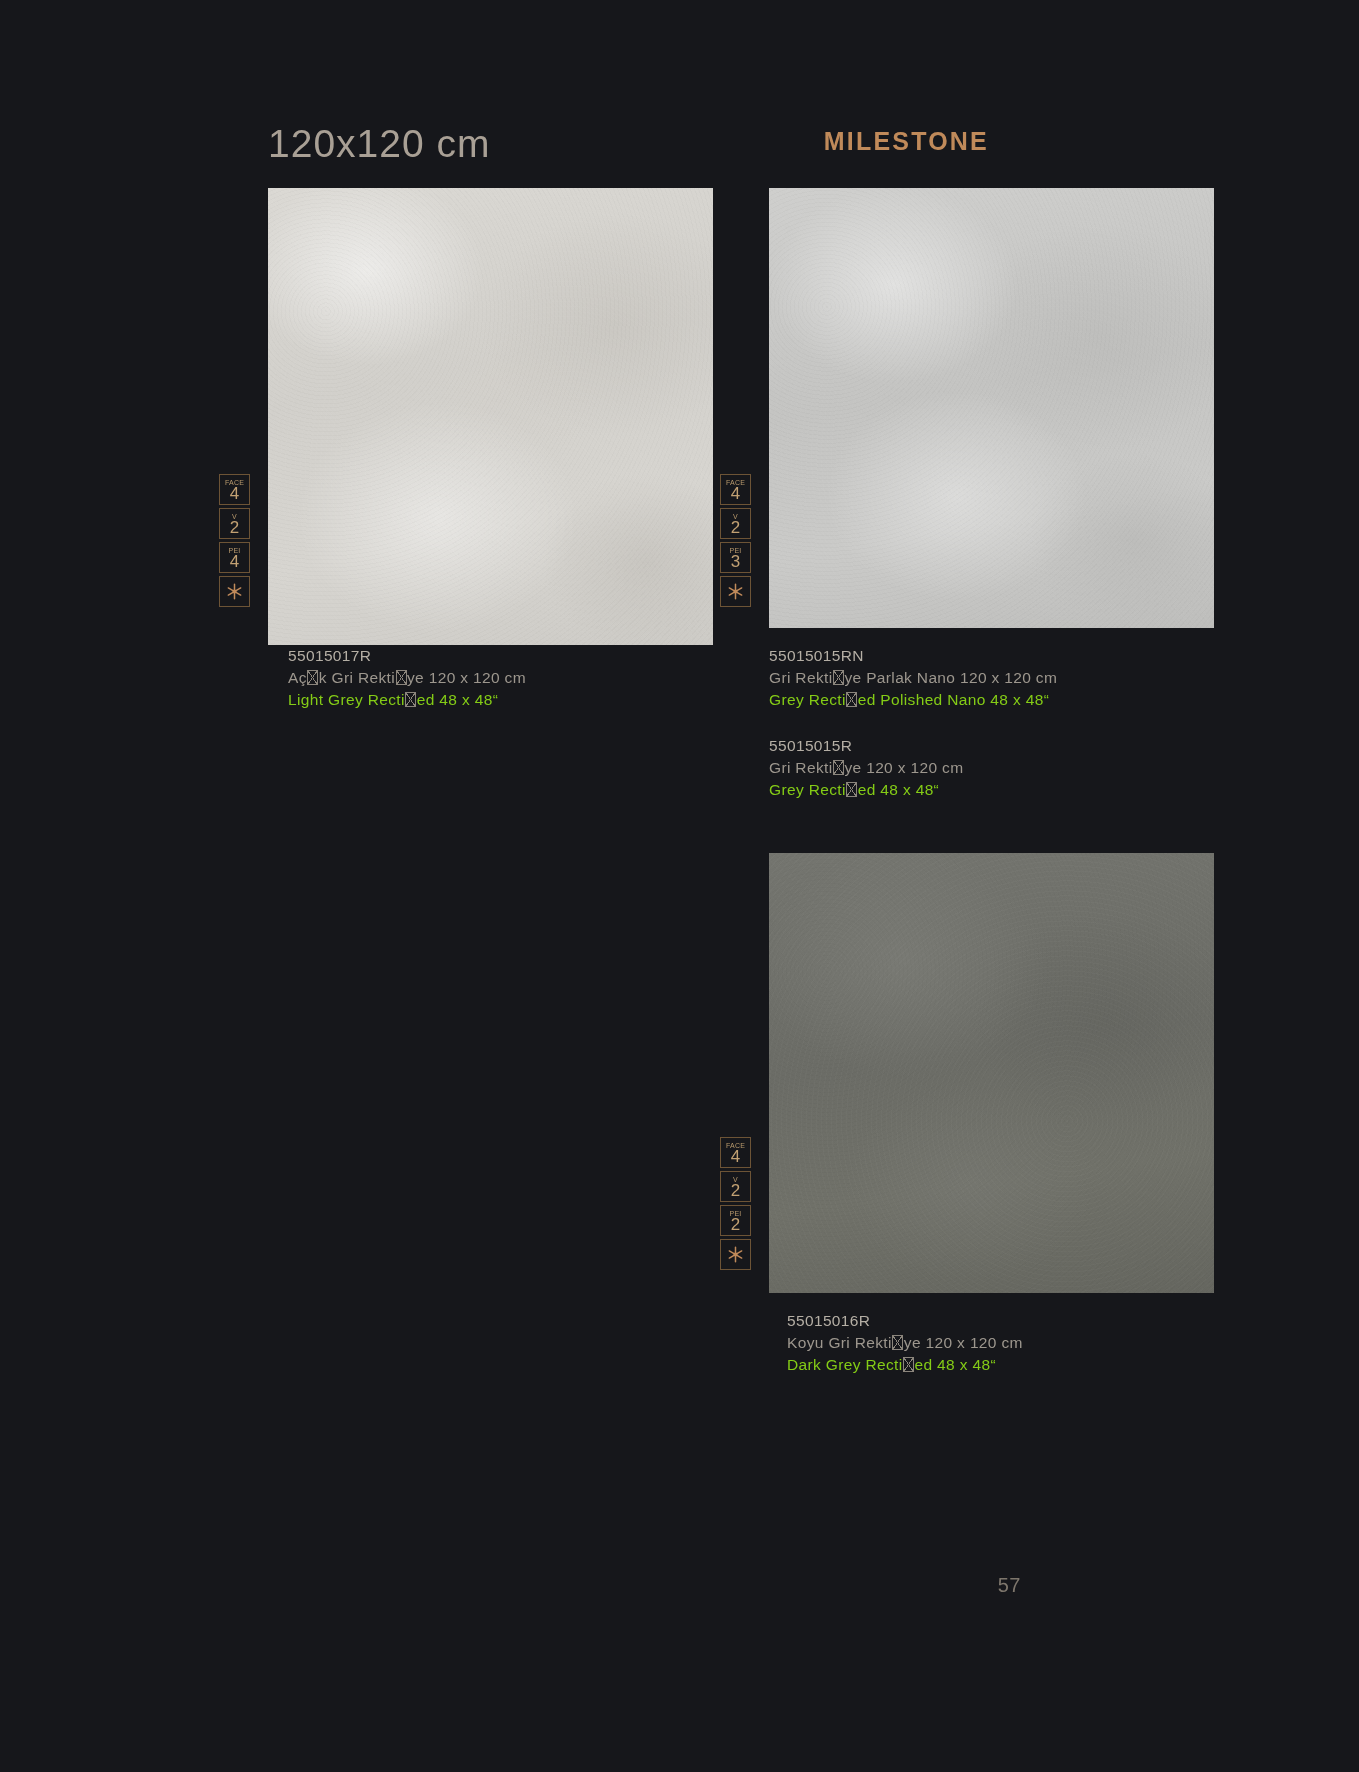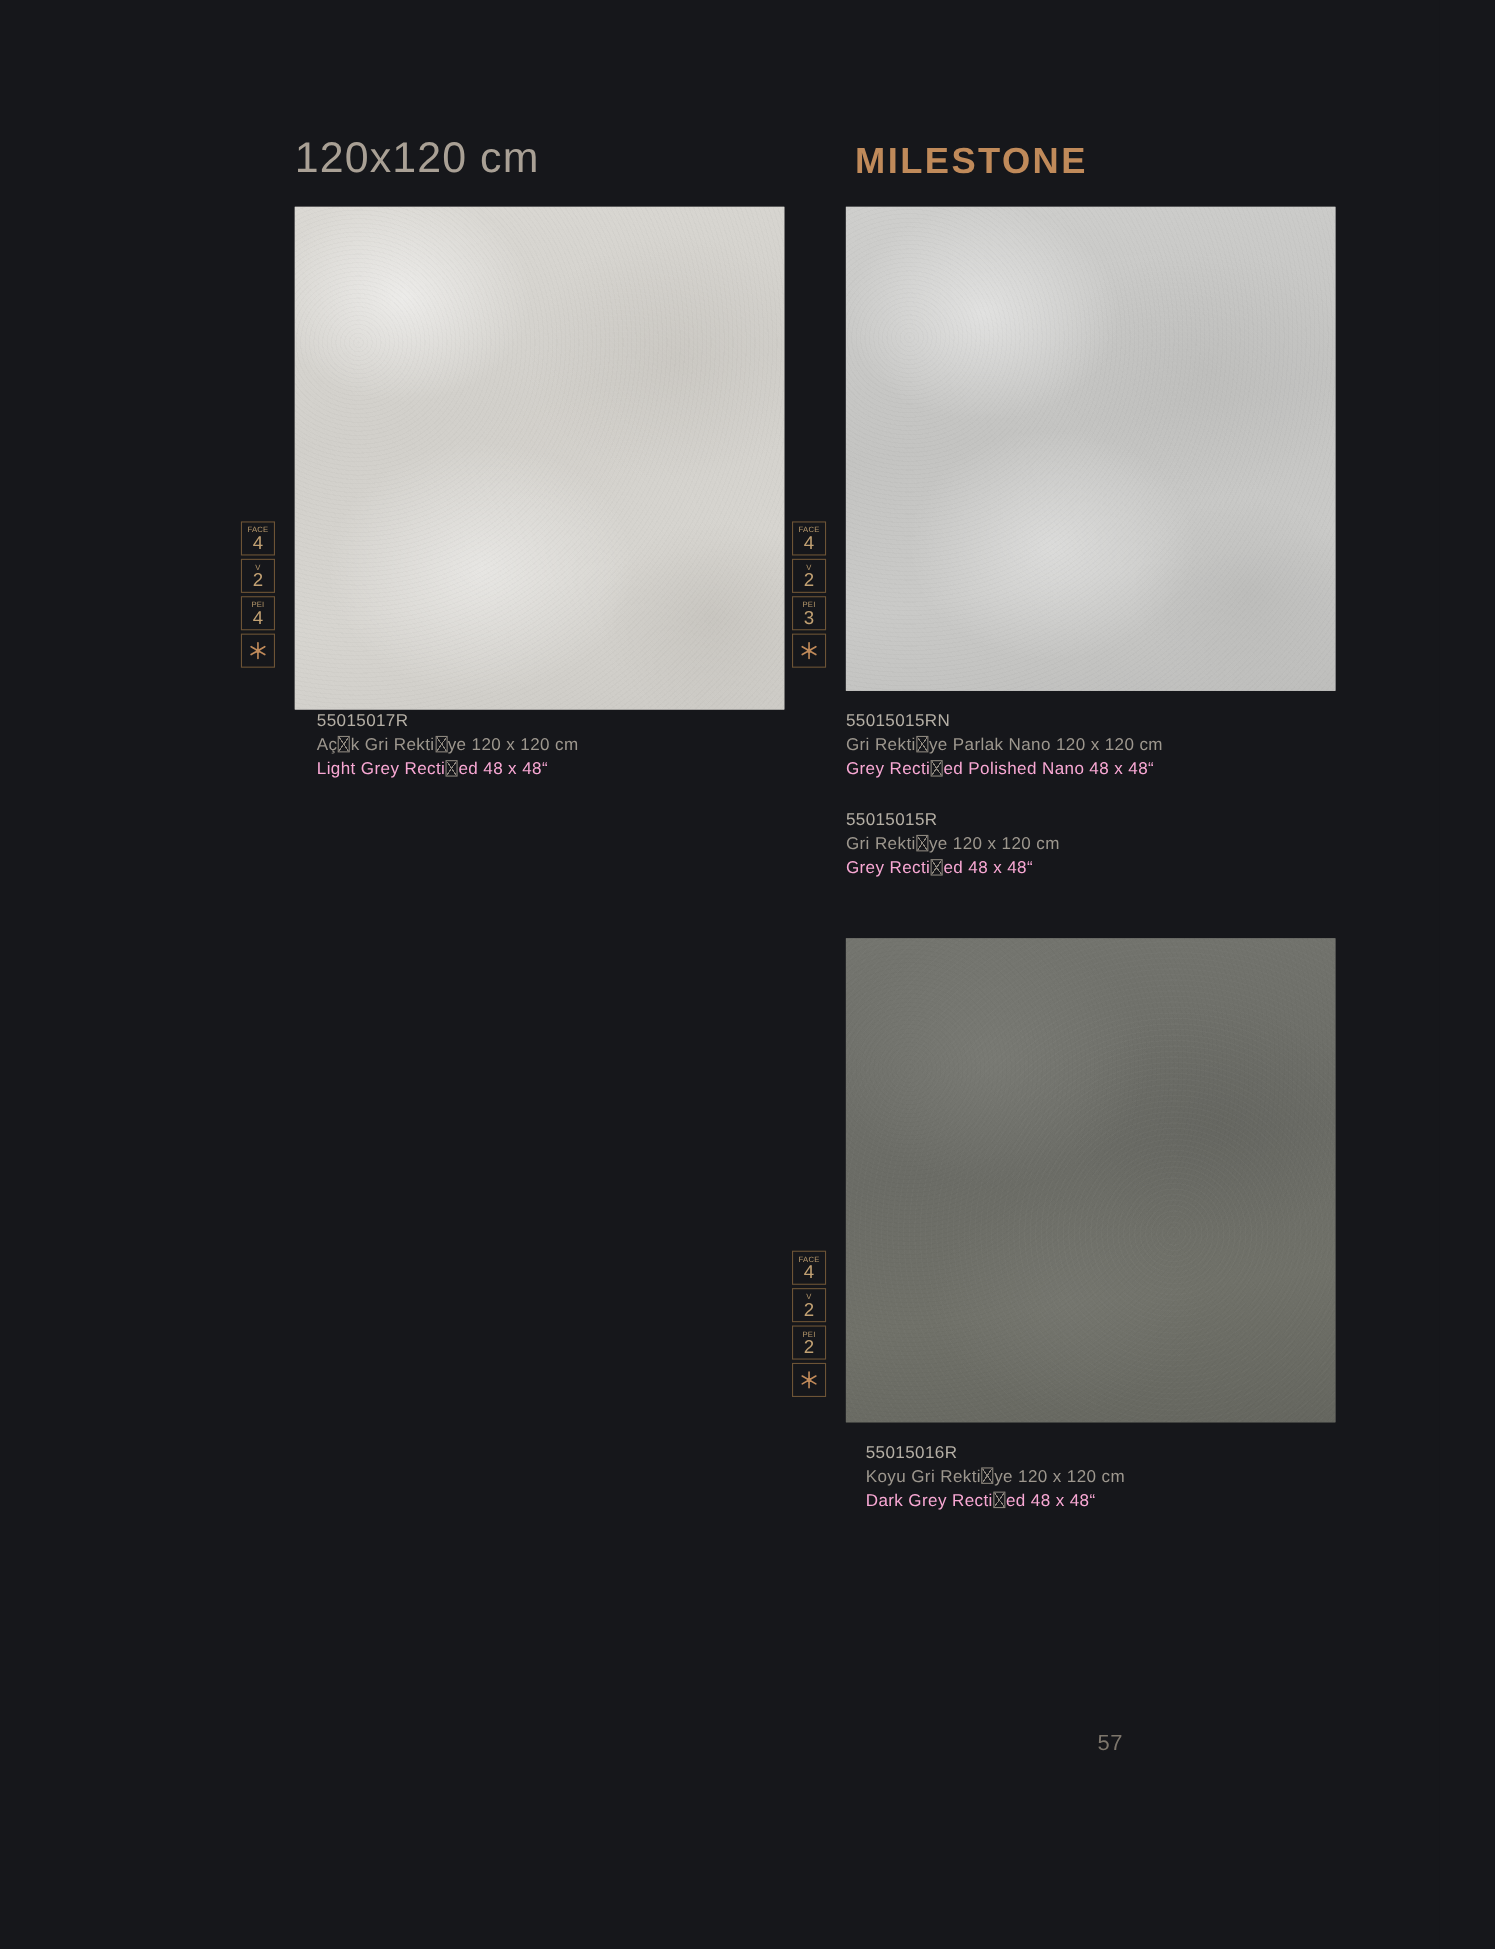"MILESTONE" .brand-logo { font-size: 33px -> 25px }
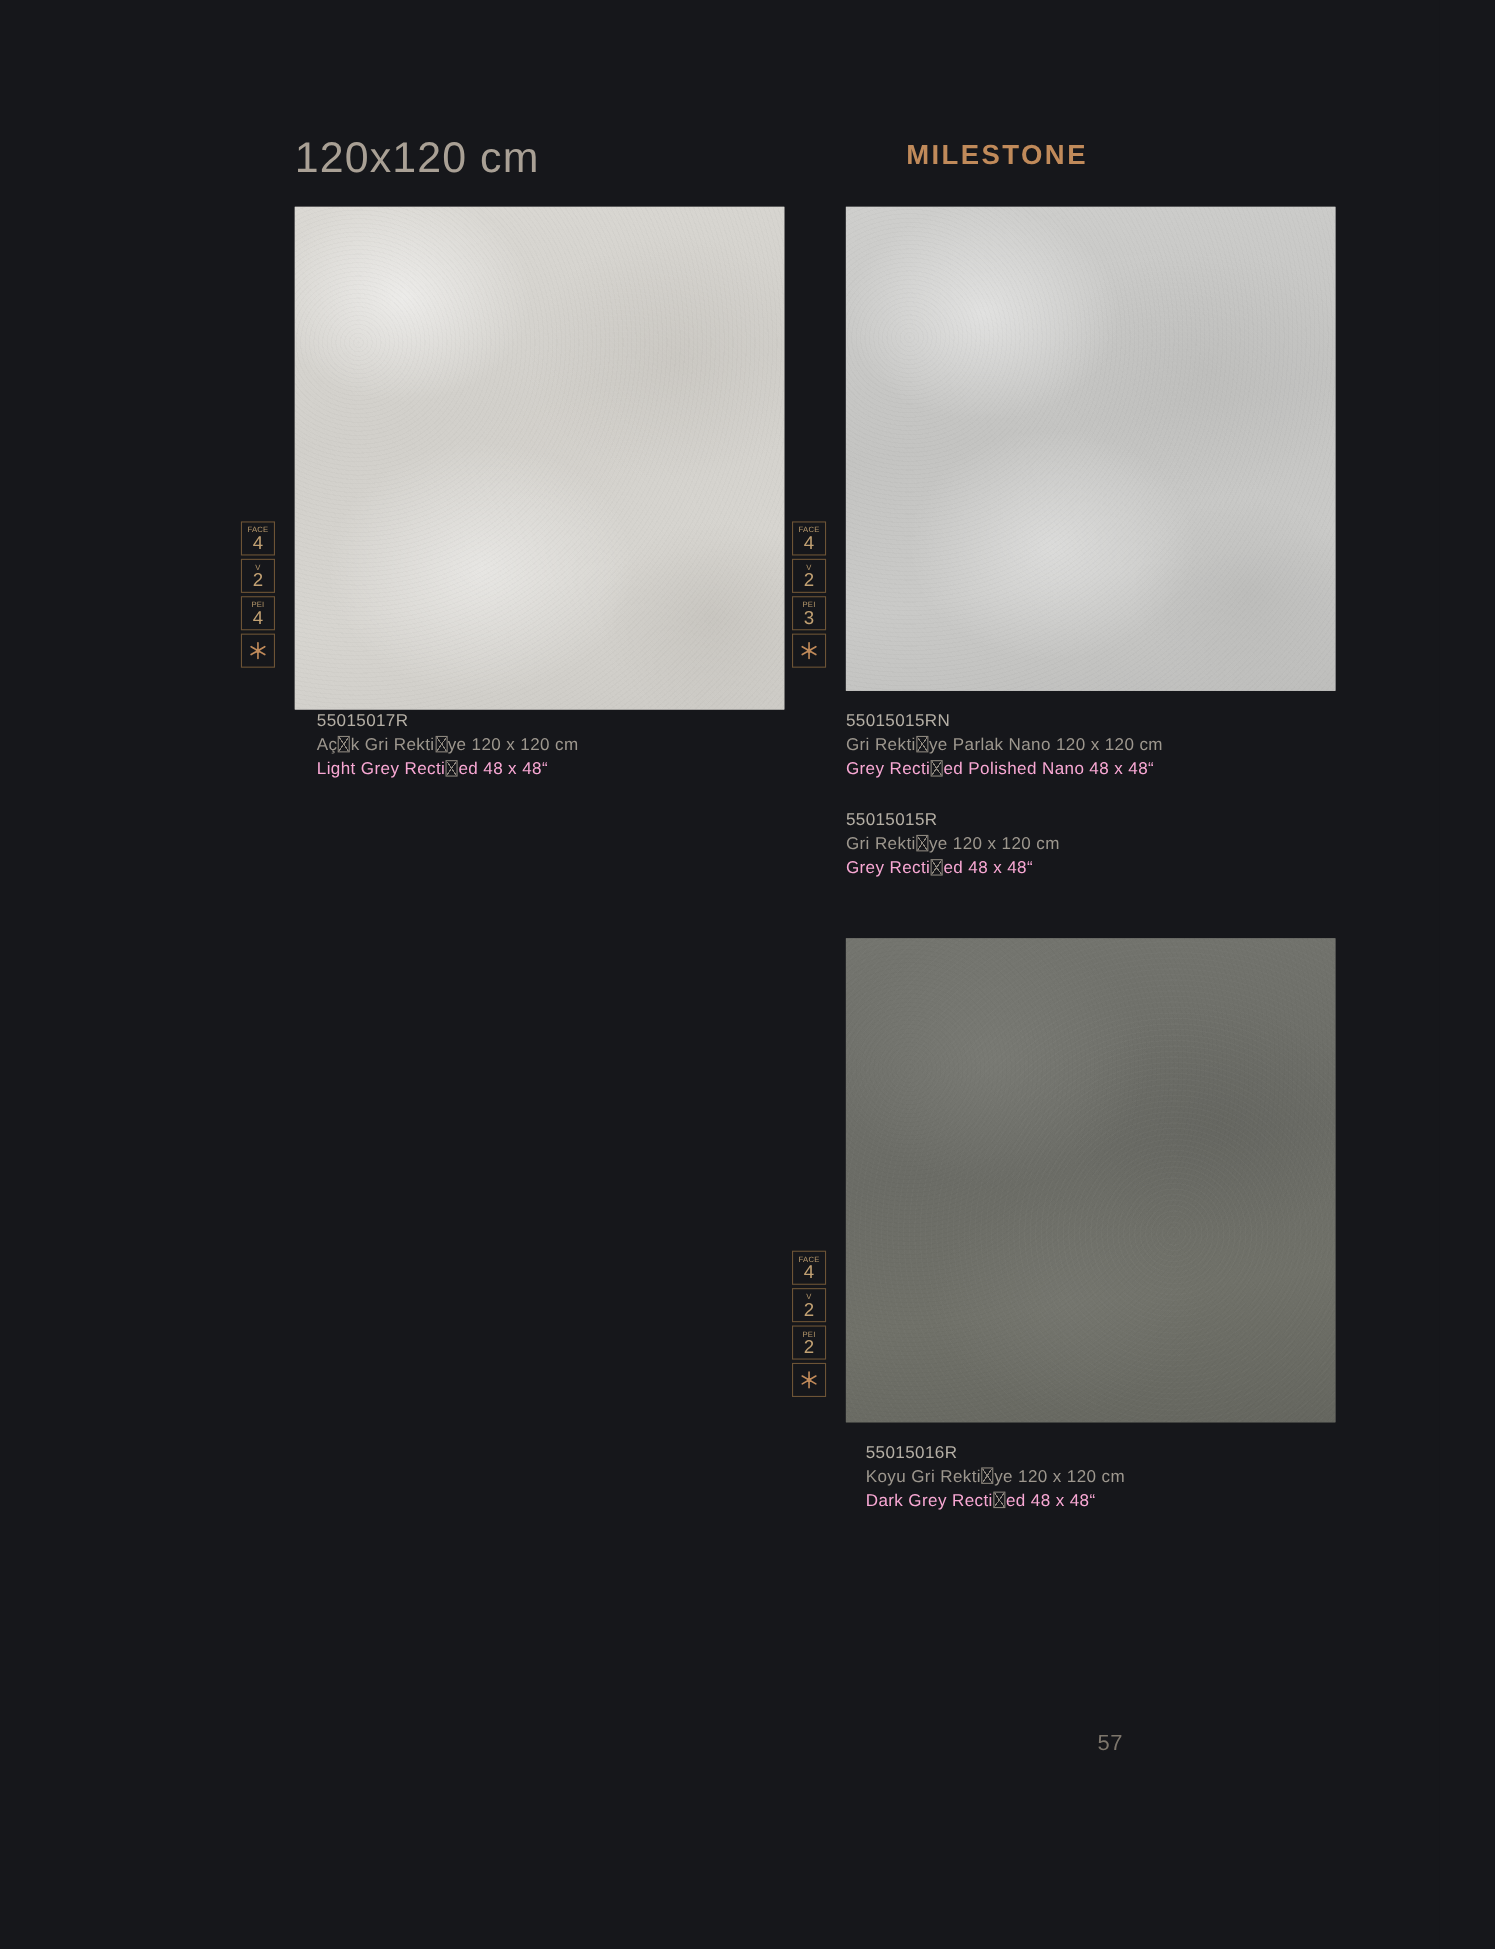"Light Grey Recti ed 48" .caption .en { color: #f9a8d4 -> #84cc16 }
